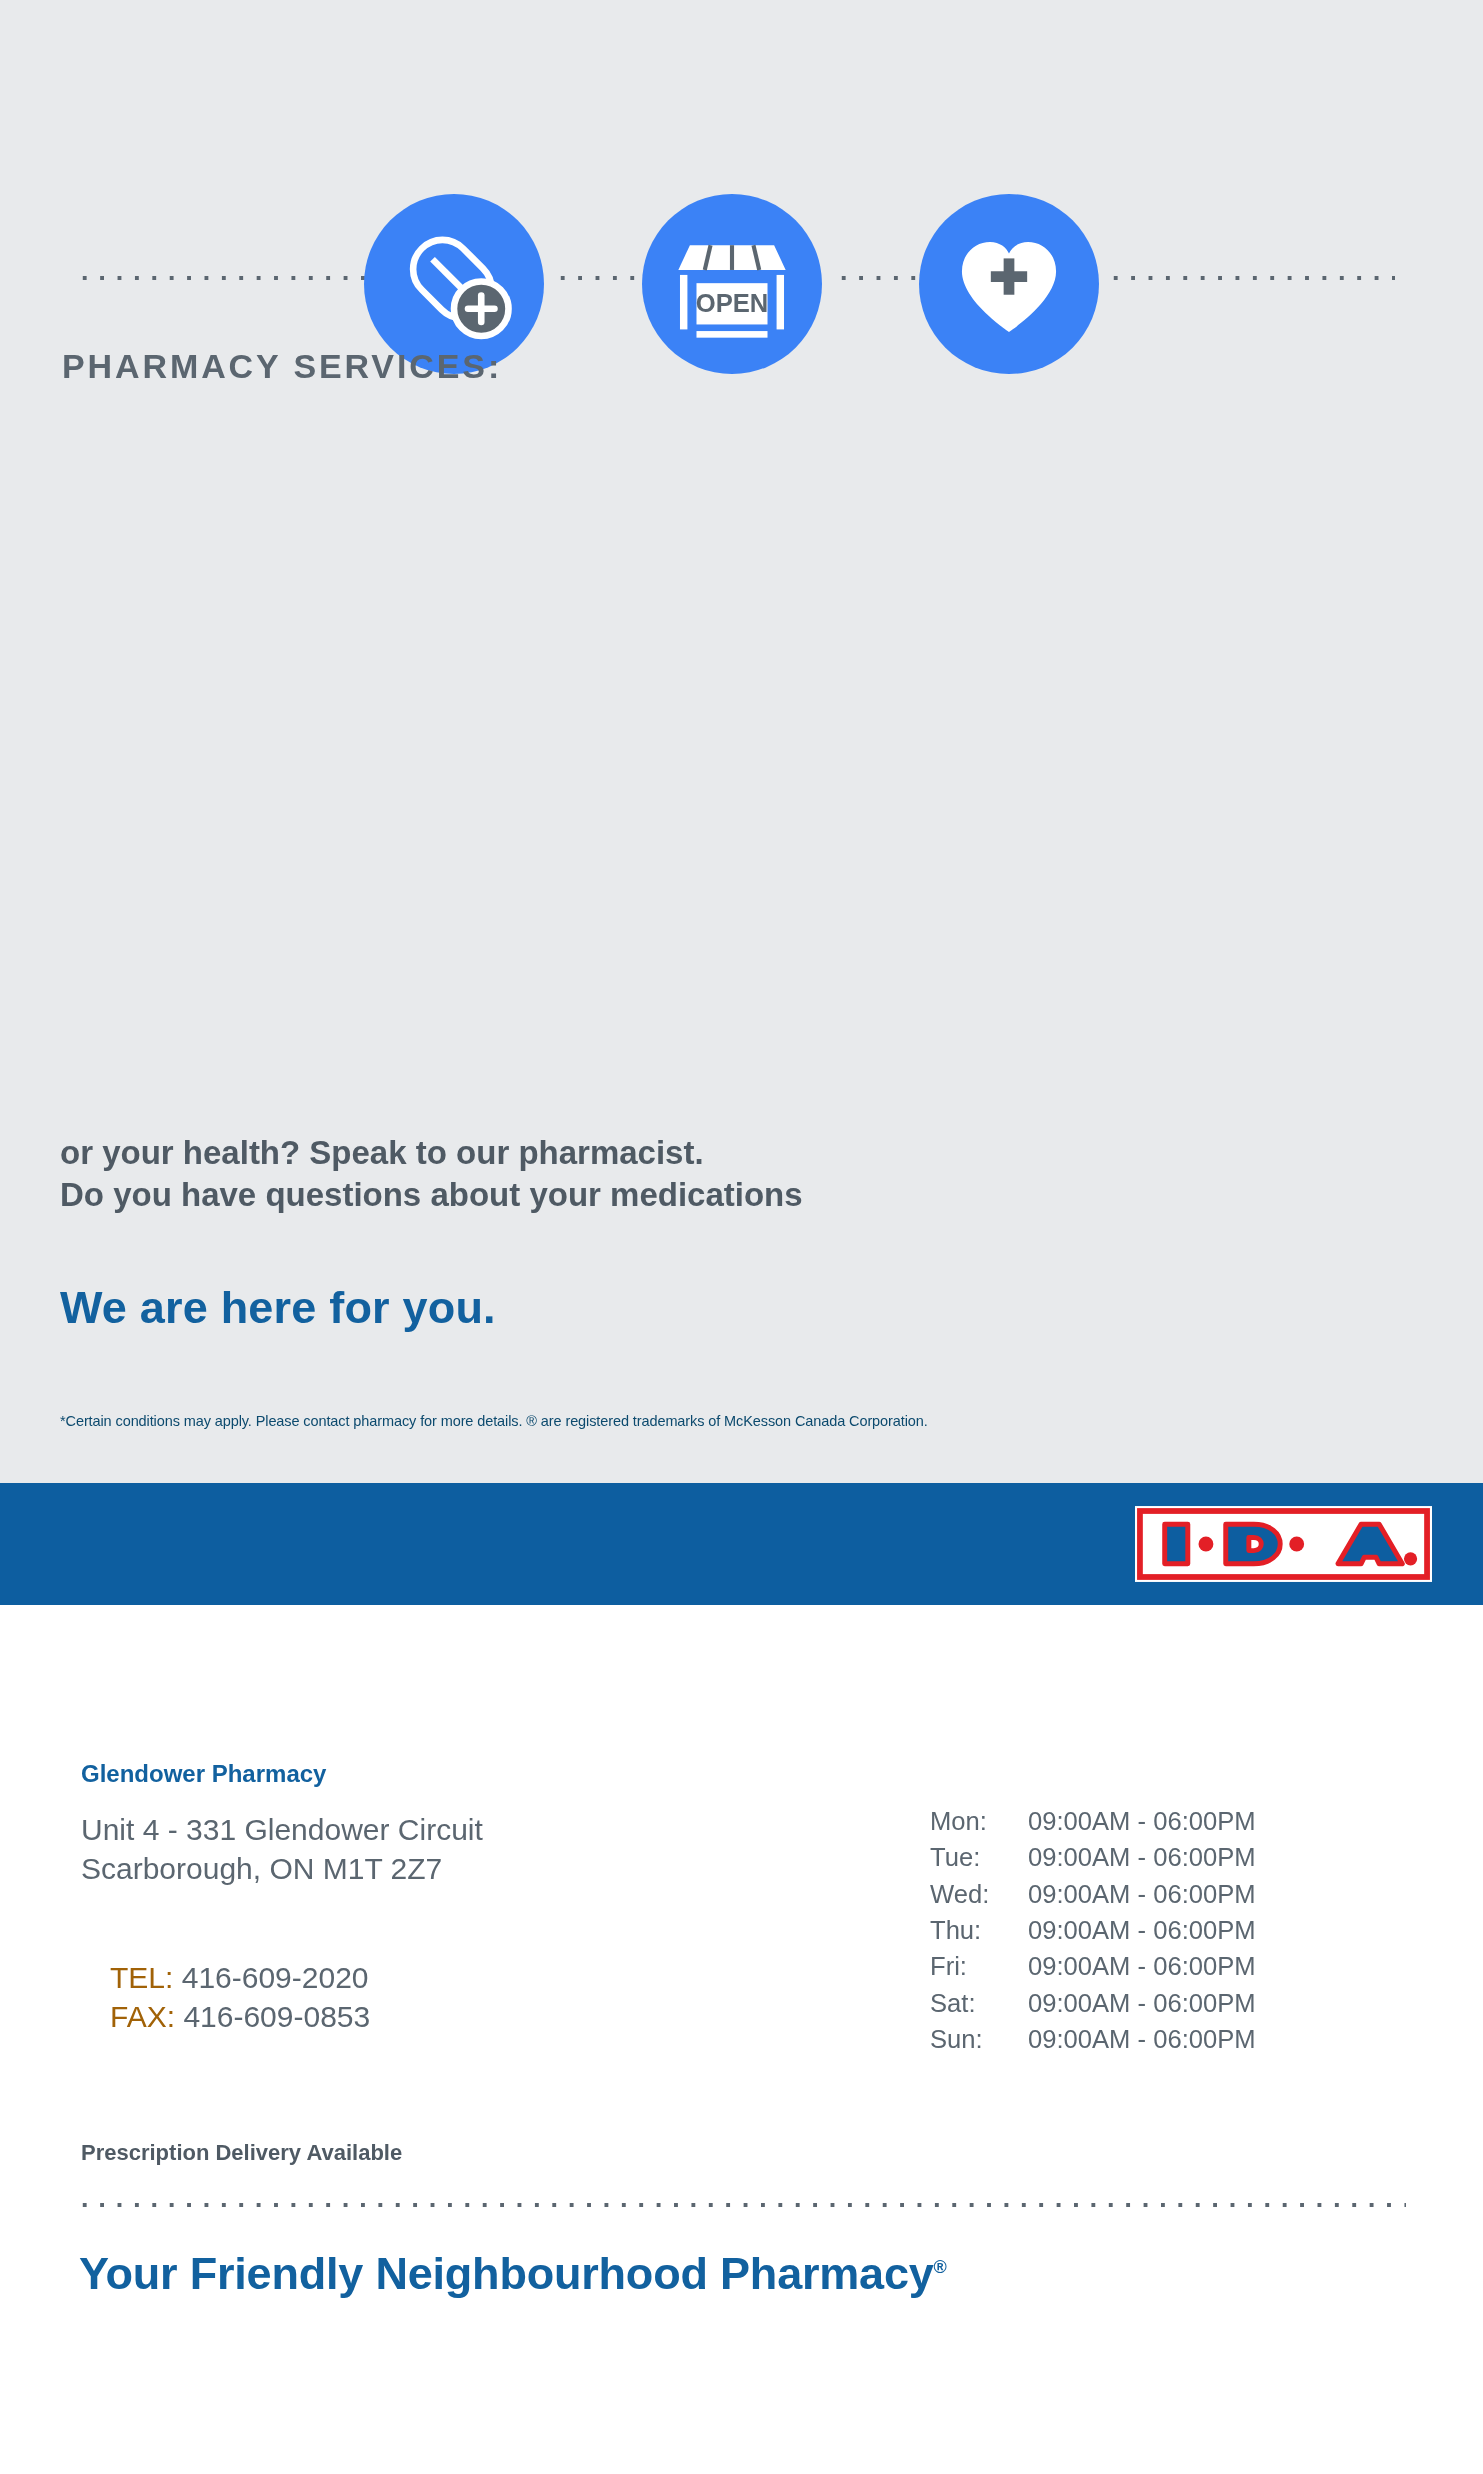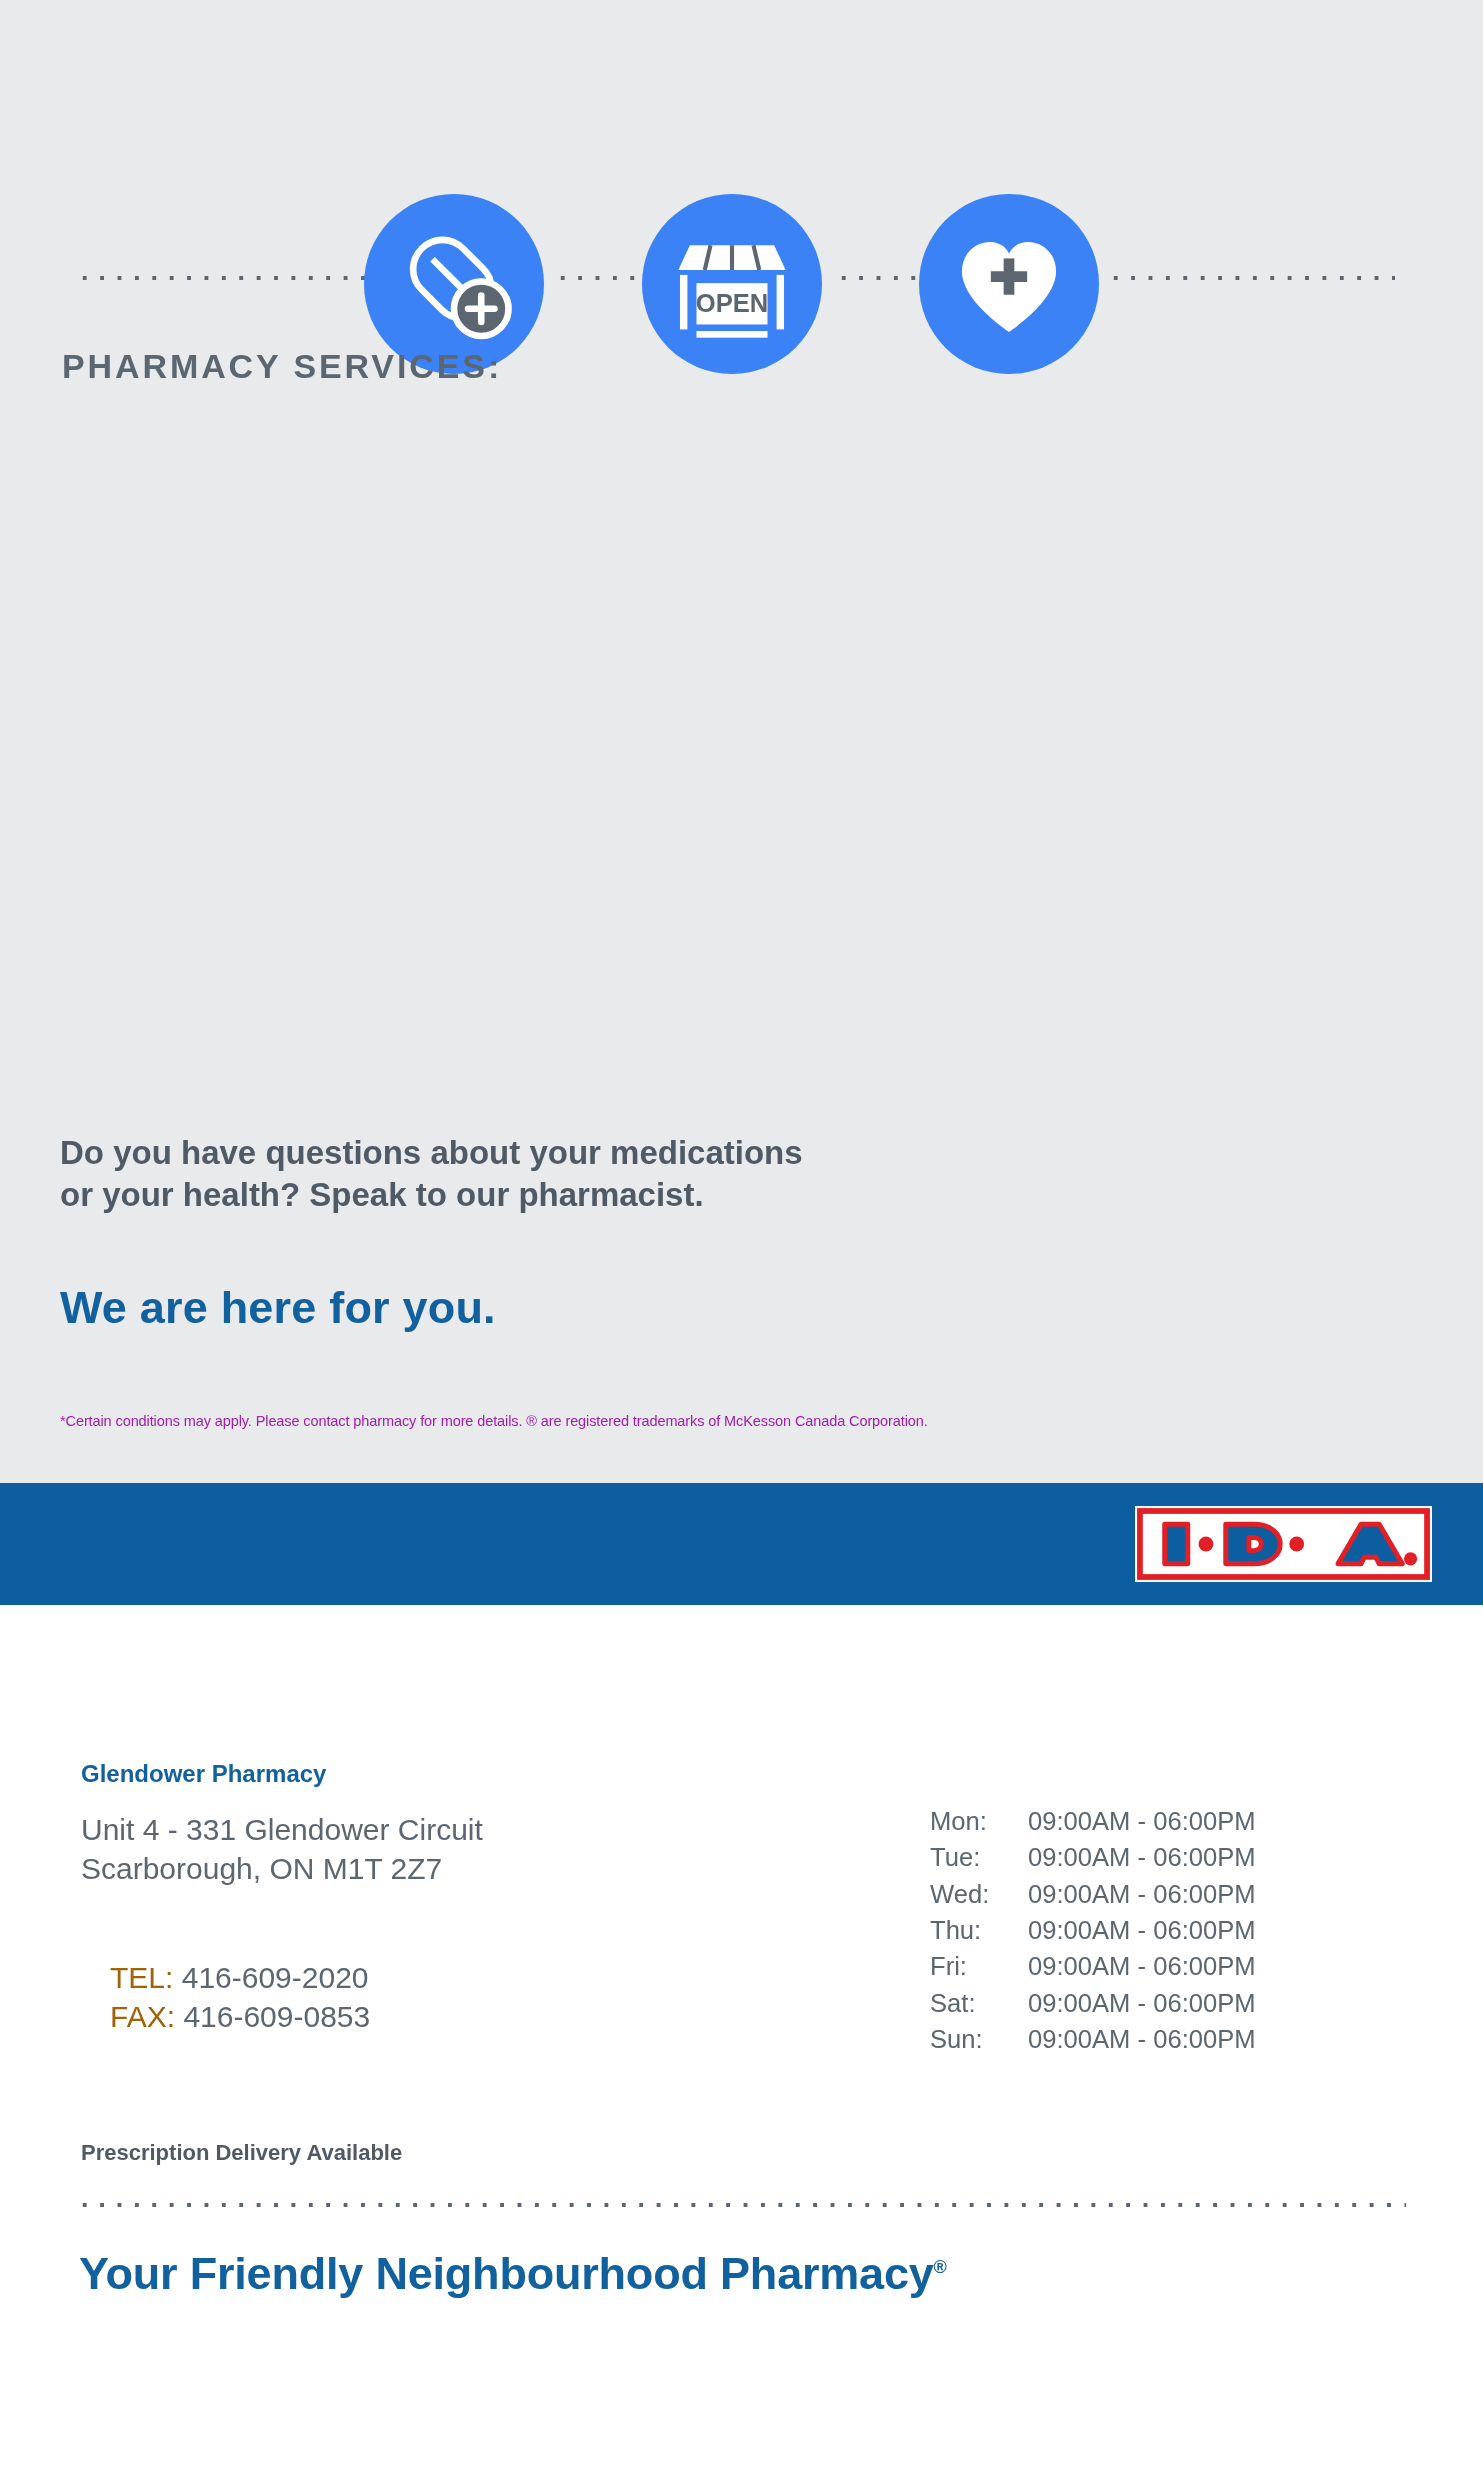"Do you have questions about" div { order: before "or your health? Speak to" -> after "or your health? Speak to" }
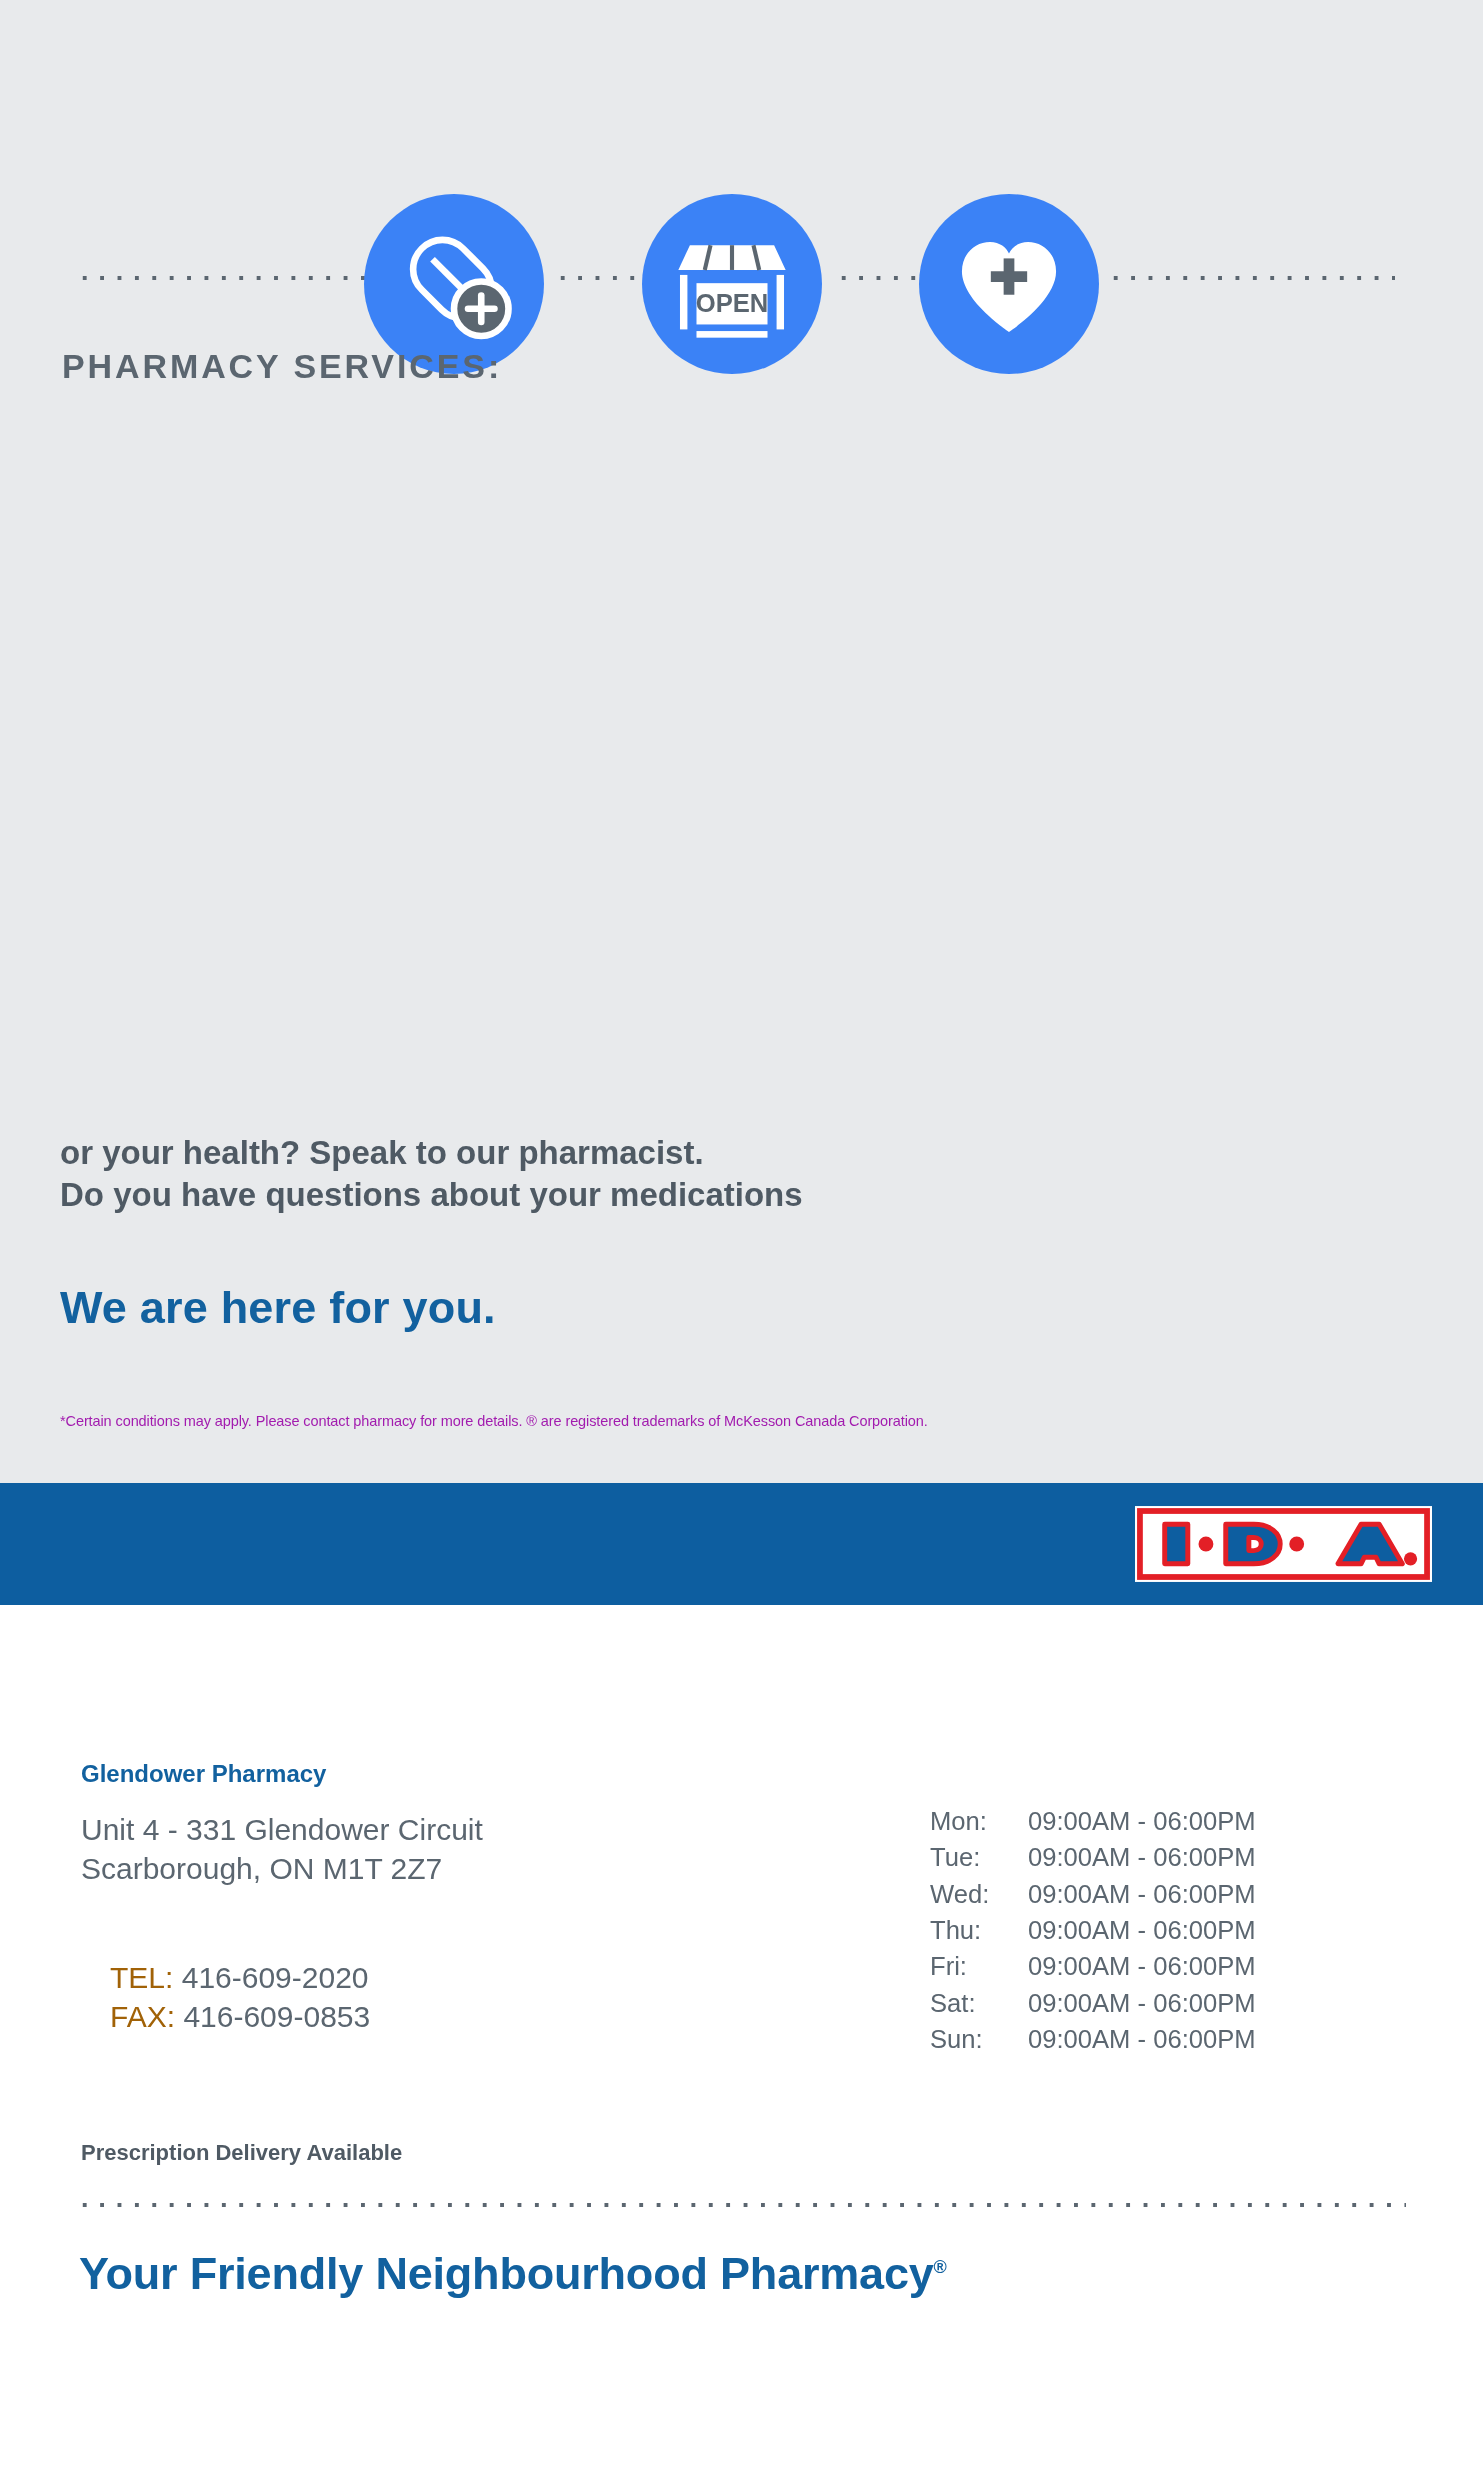"*Certain conditions may apply. Please" .disclaimer { color: #a21caf -> #0c4a6e }
